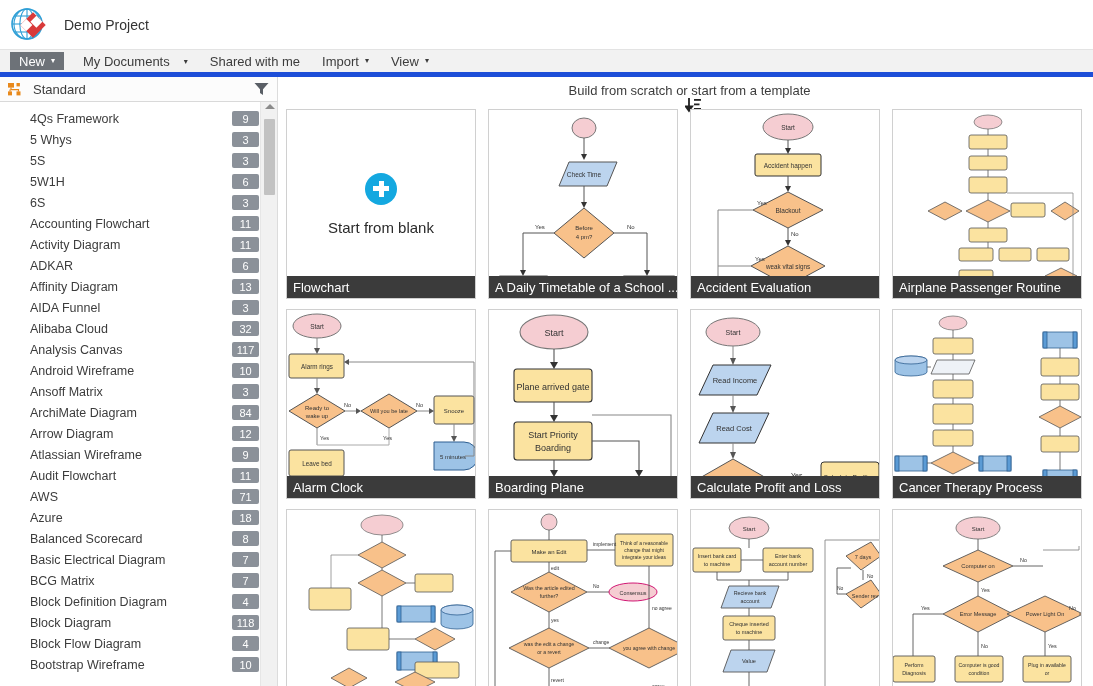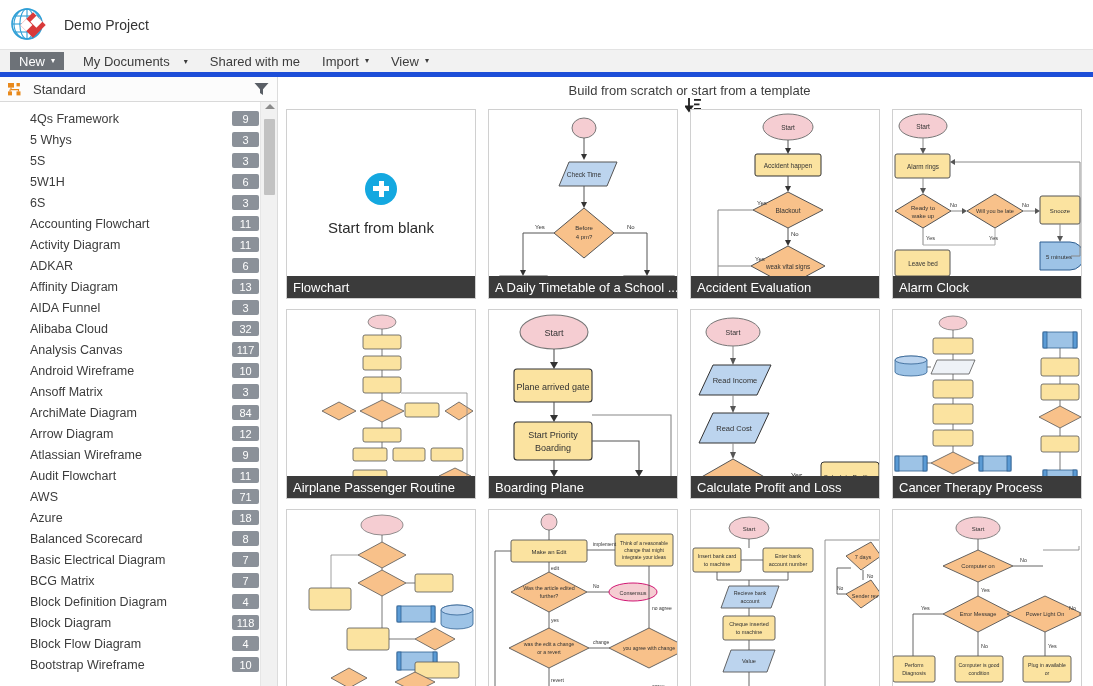"Alarm Clock" div.card { order: before "Airplane Passenger Routine" -> after "Airplane Passenger Routine" }
